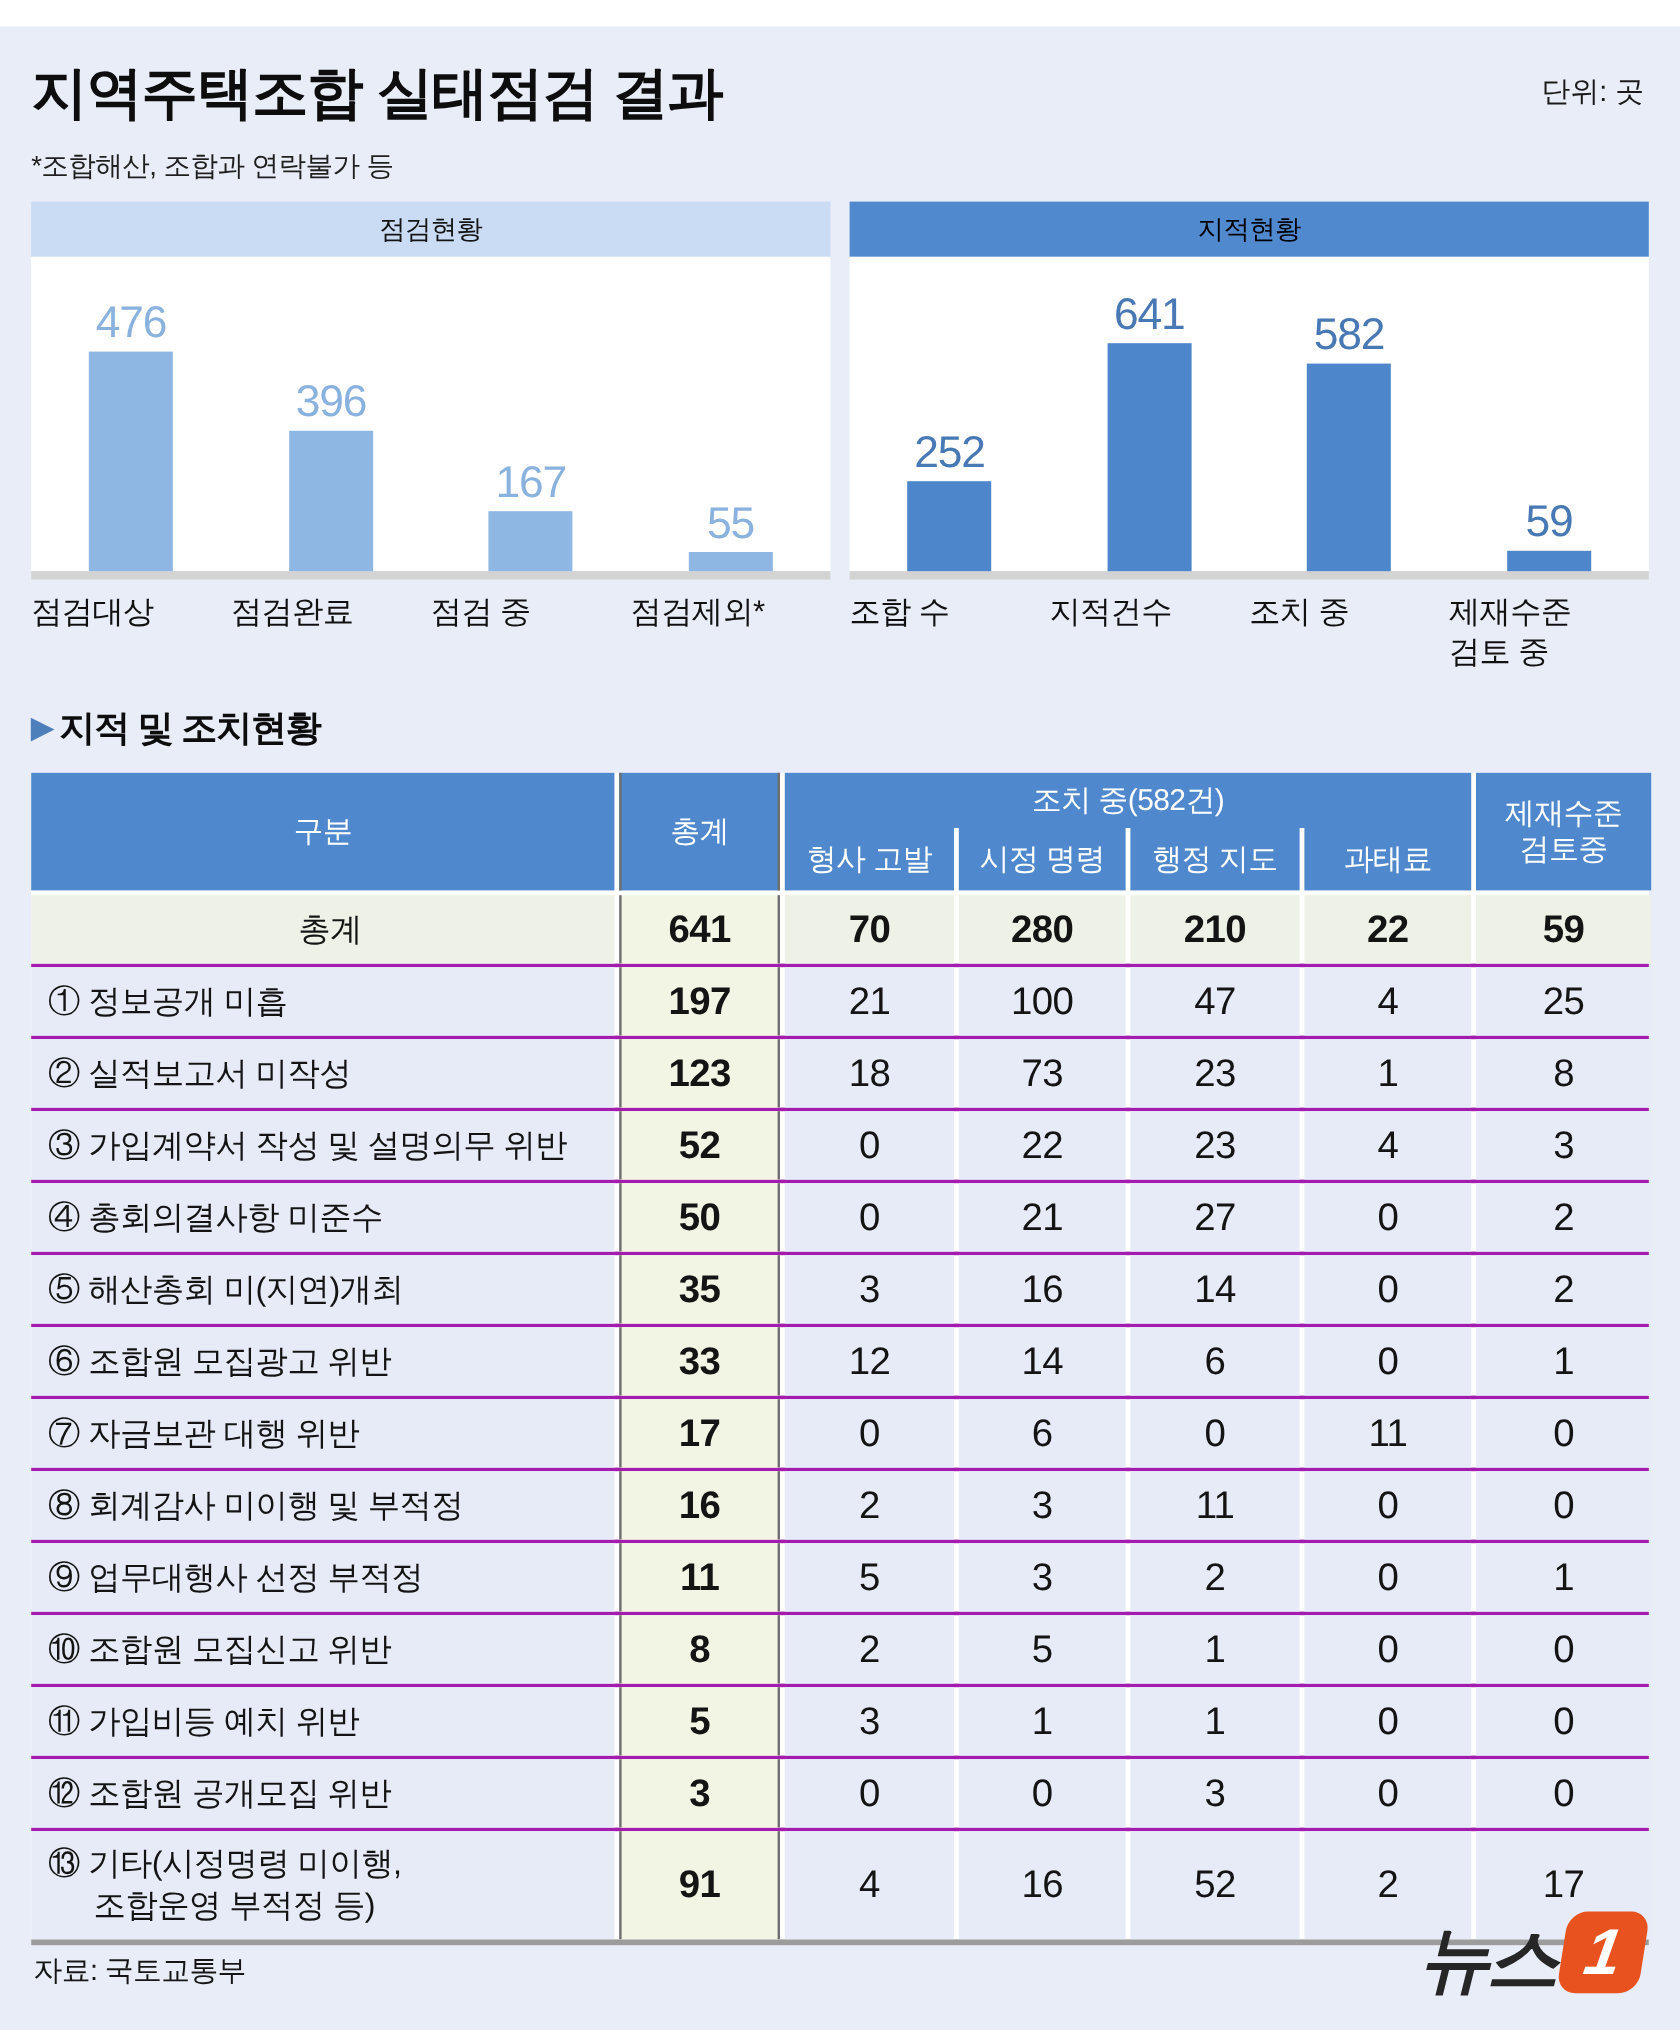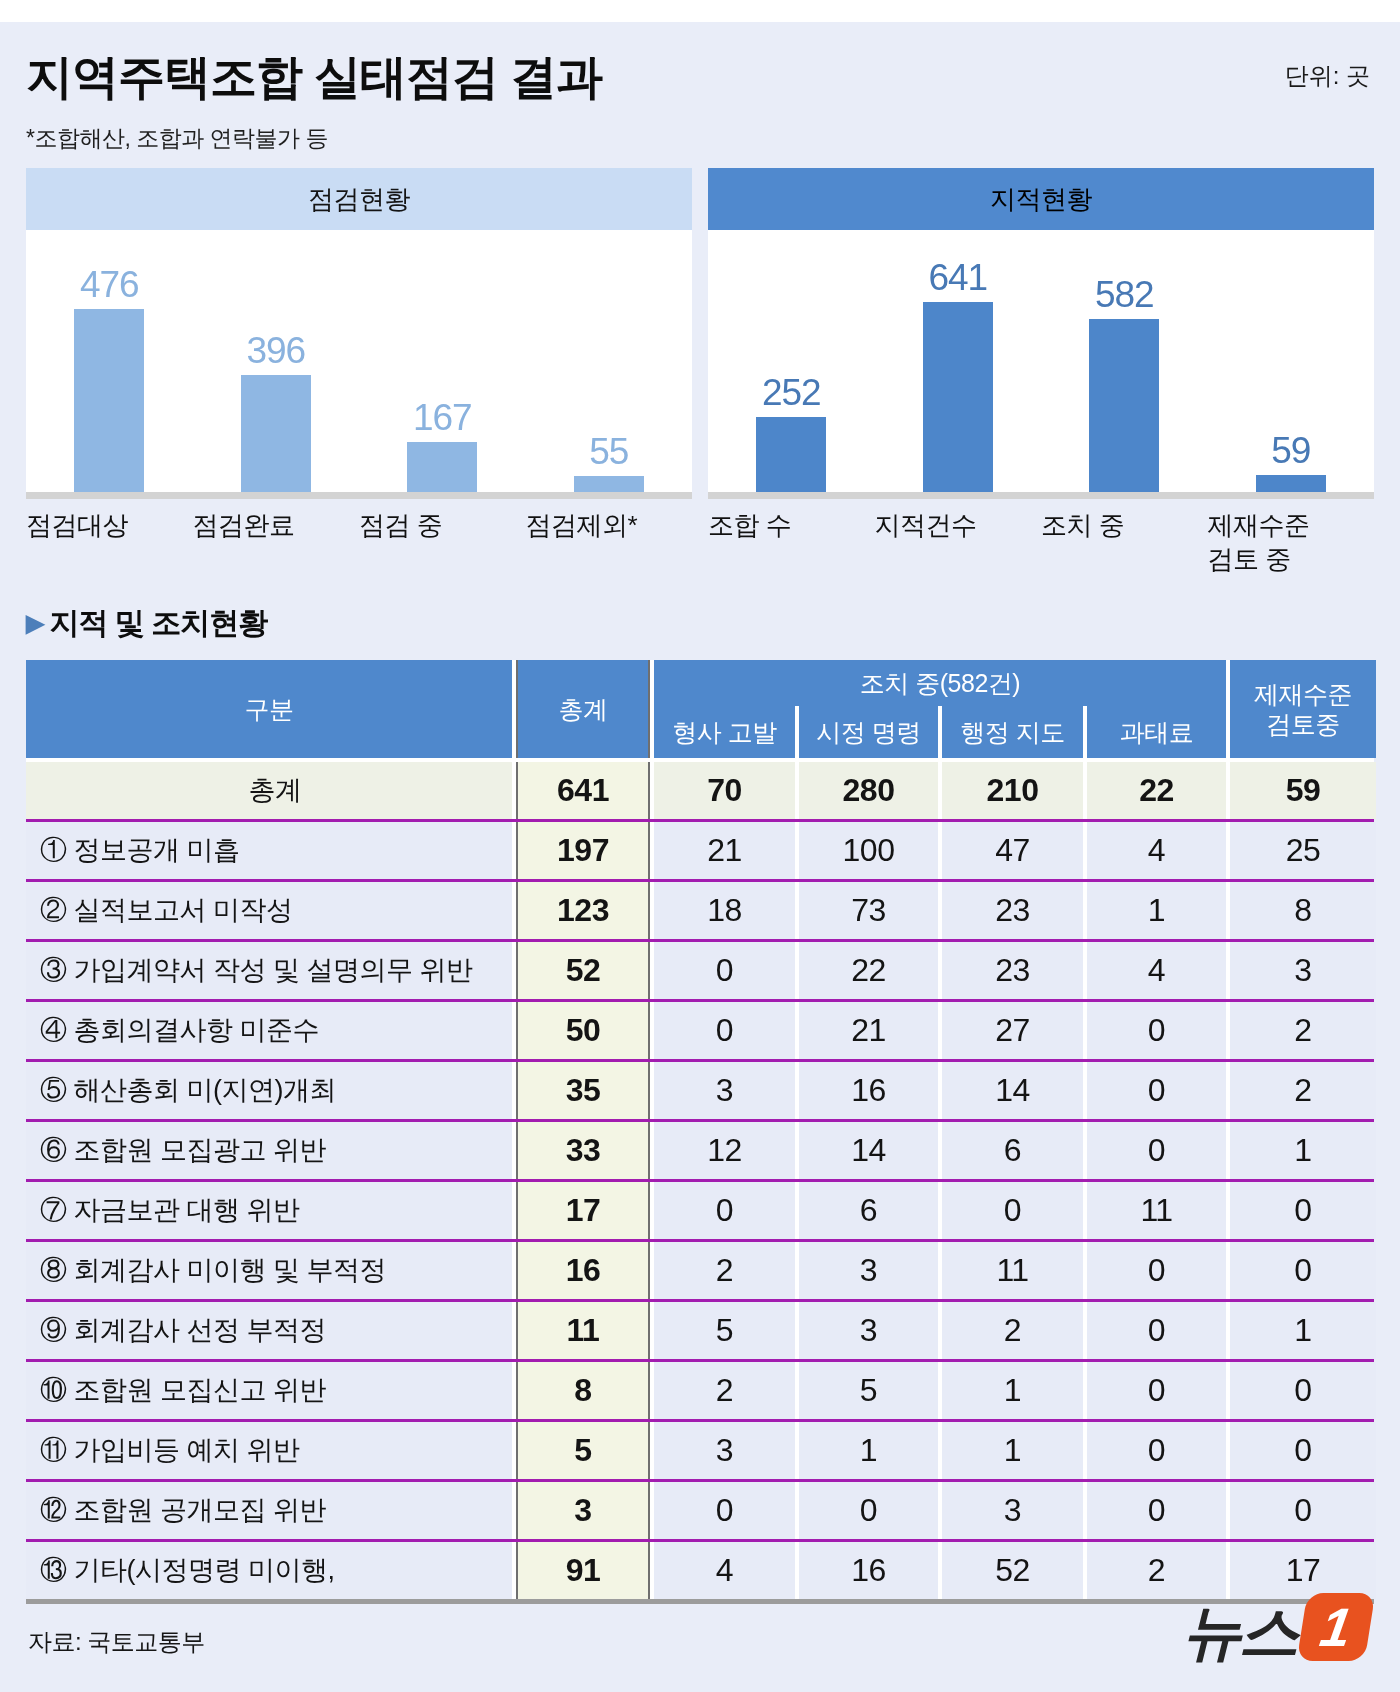"점검현황" .panel-header { font-size: 26px -> 22px; height: 62px -> 46px }
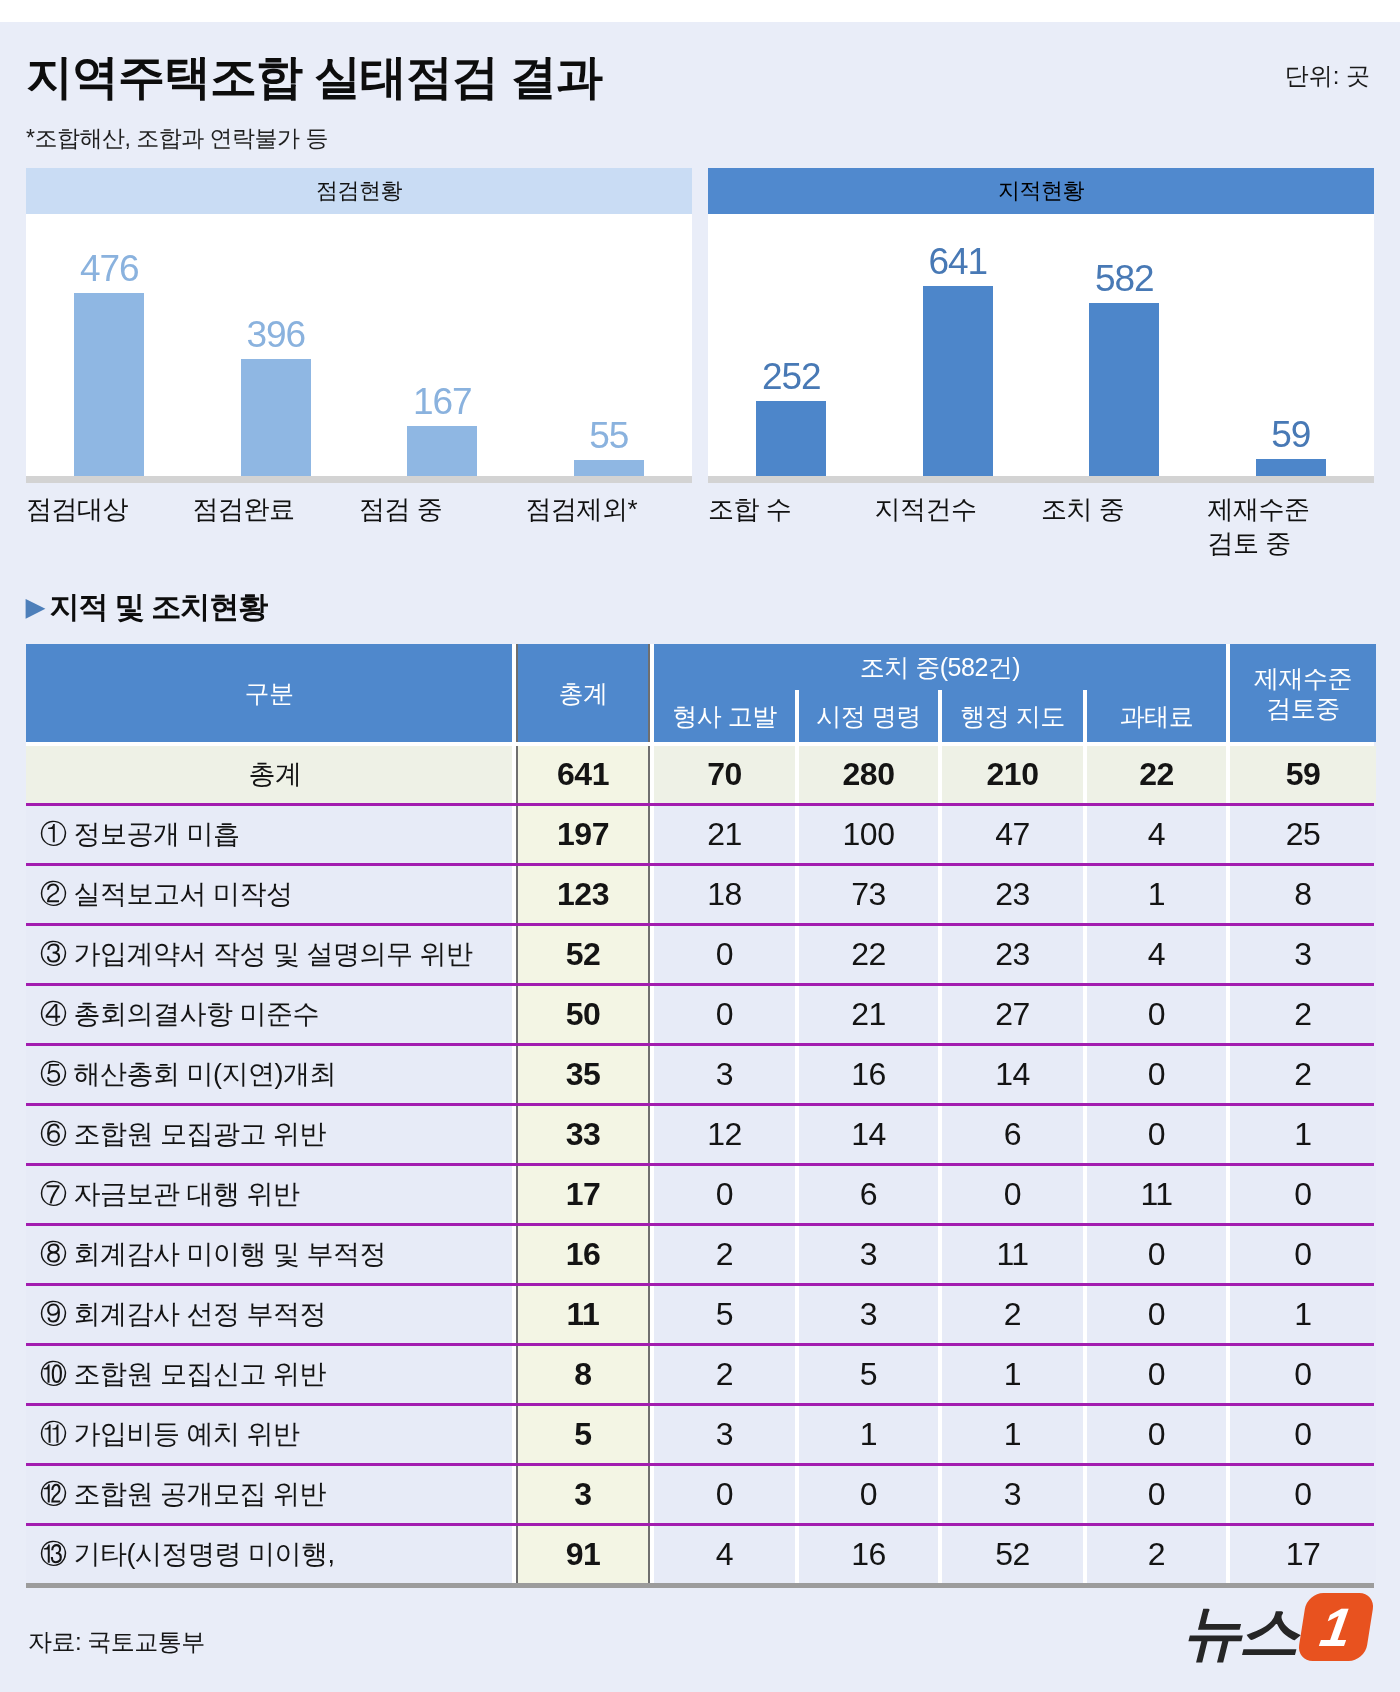"⑨ 회계감사 선정 부적정" div { text: 회계감사 -> 업무대행사 }
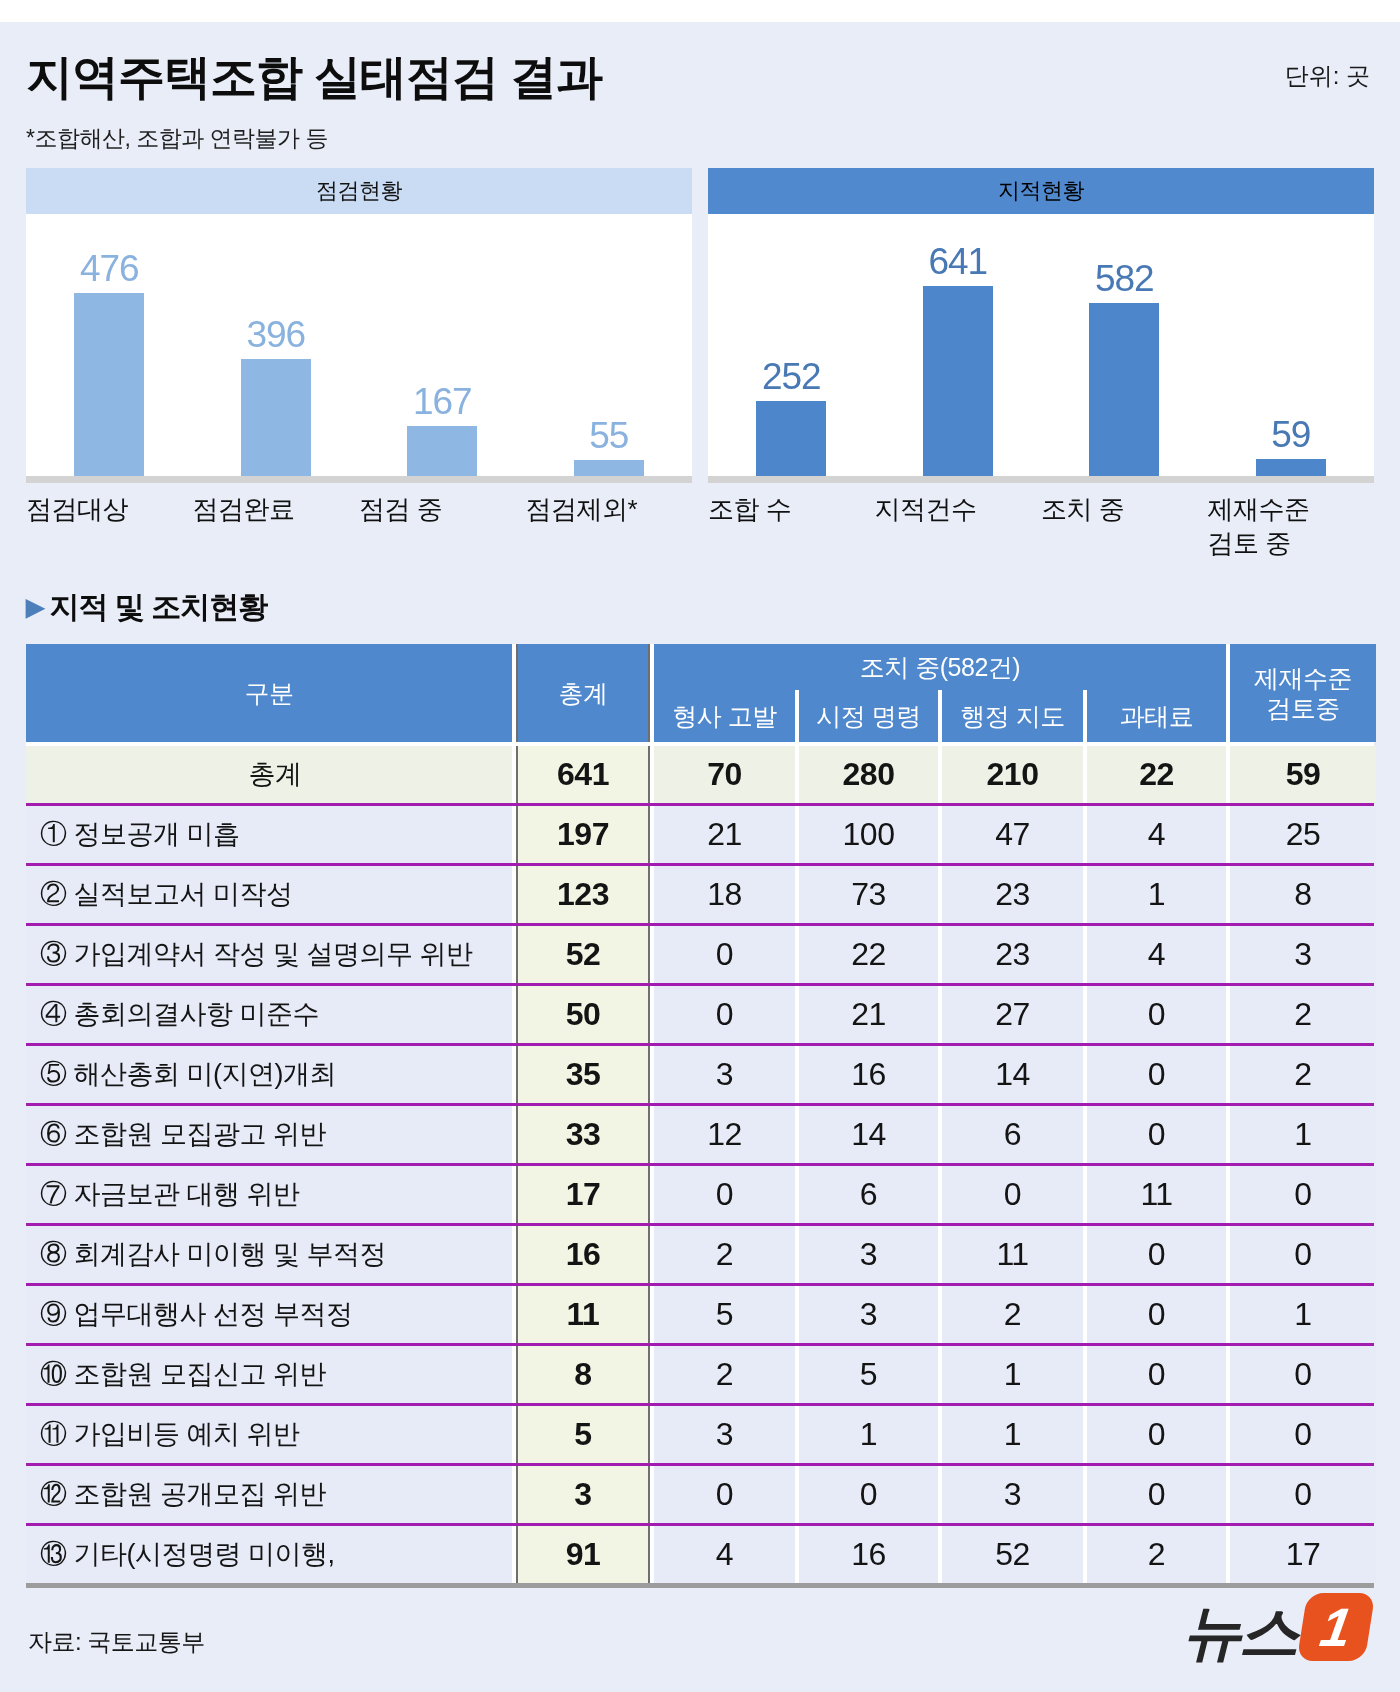"조합운영 부적정 등)" div.cont-line { html: none -> <div>조합운영 부적정 등)</div> }
